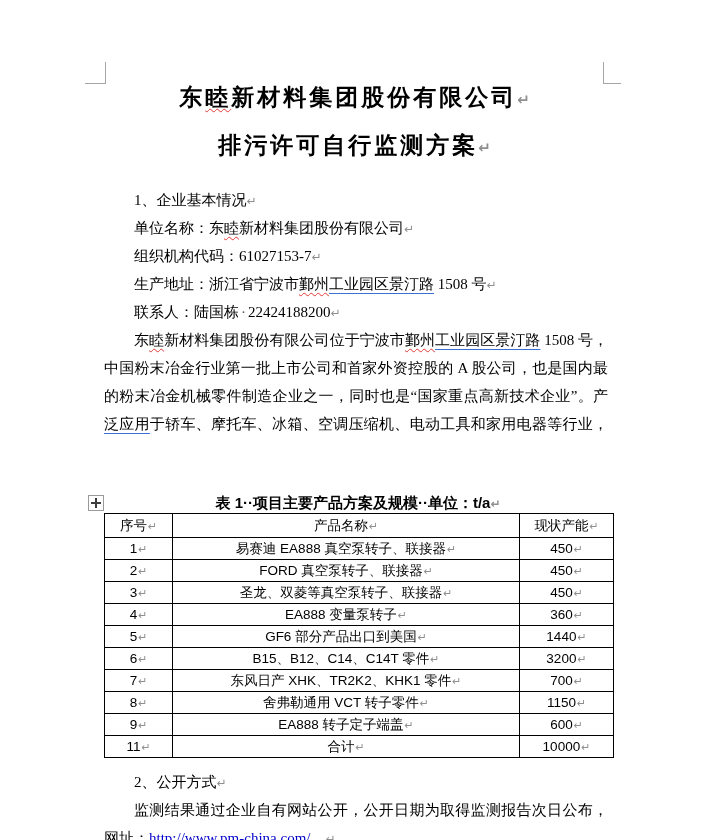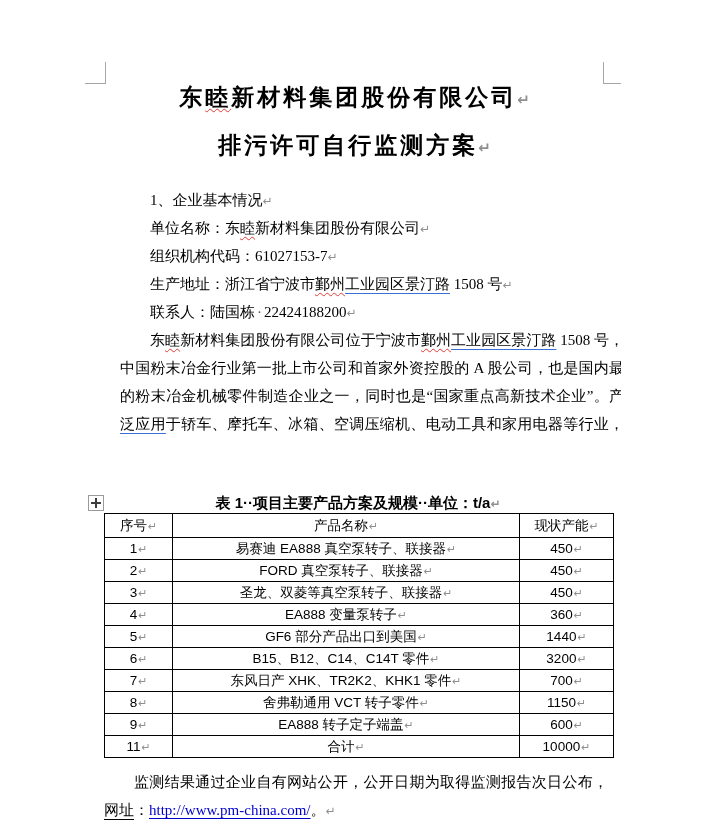"1、企业基本情况↵" #body-text { margin-left: 16px -> none }
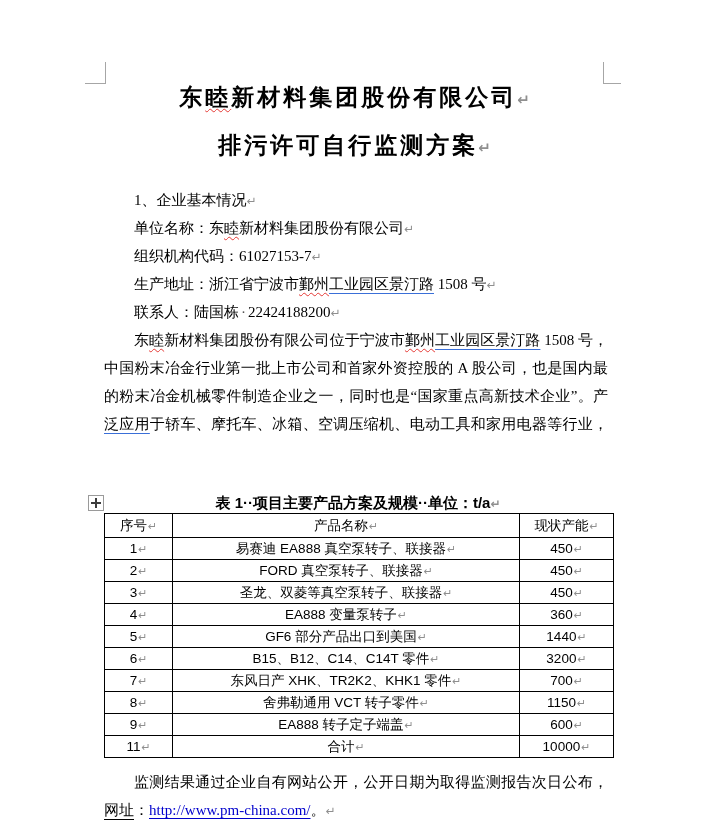"2、公开方式↵" div.line { html: none -> <div><span>2、公开方式</span><span>↵</span></div> }
